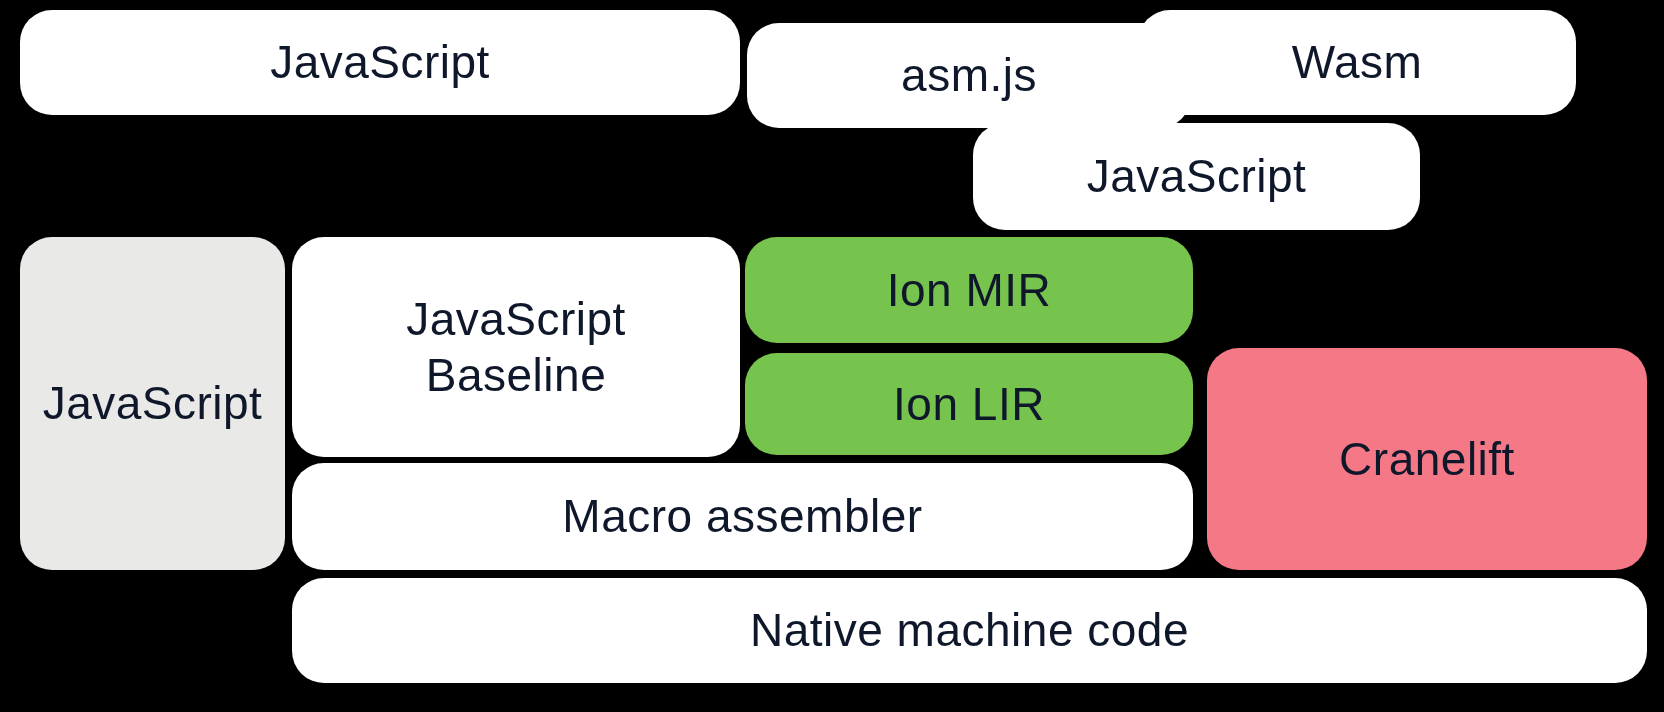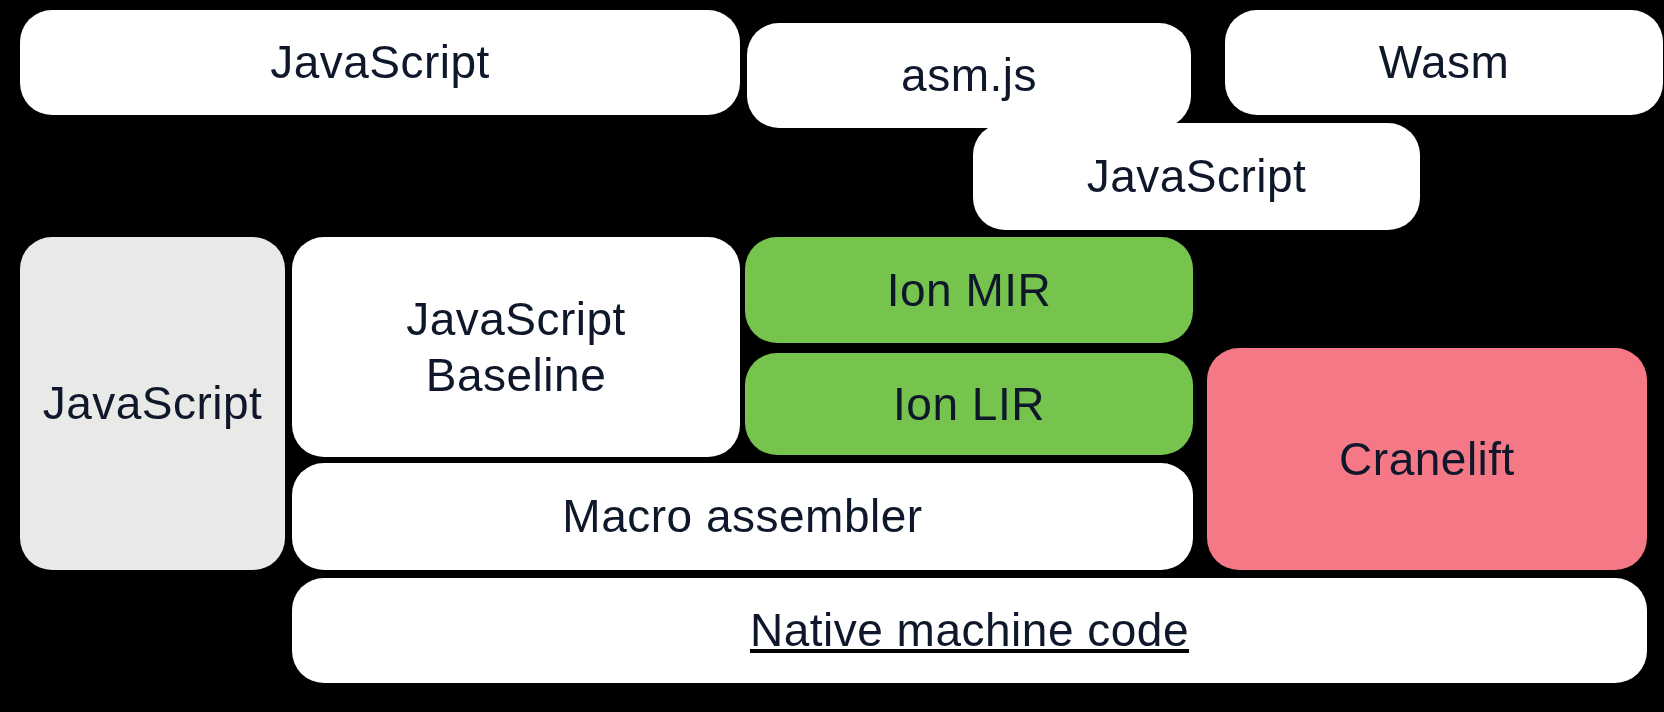"Wasm" #box-wasm { left: 1225px -> 1138px }
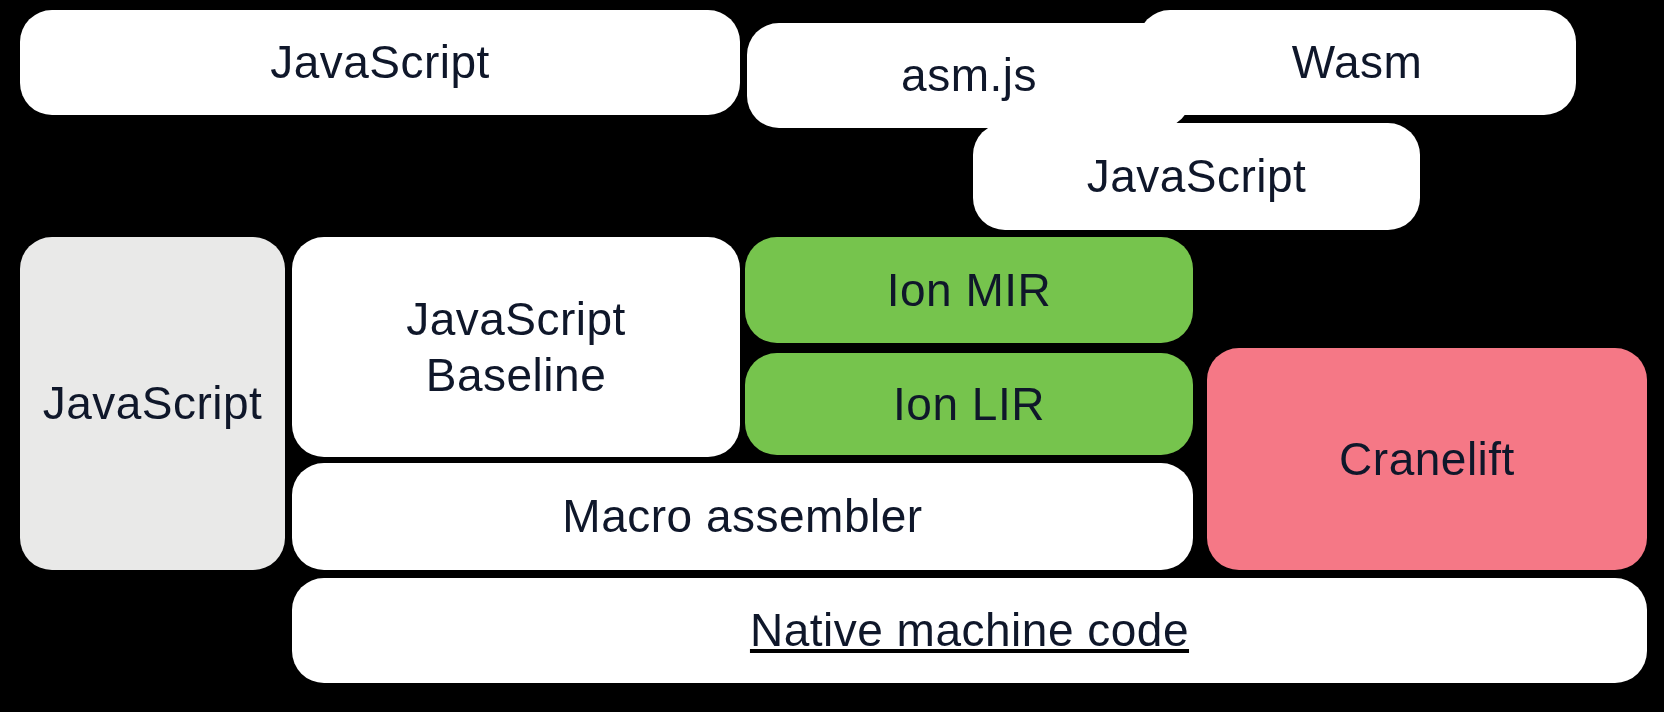"Native machine code" #box-native-machine-code { text-decoration: underline -> none }
